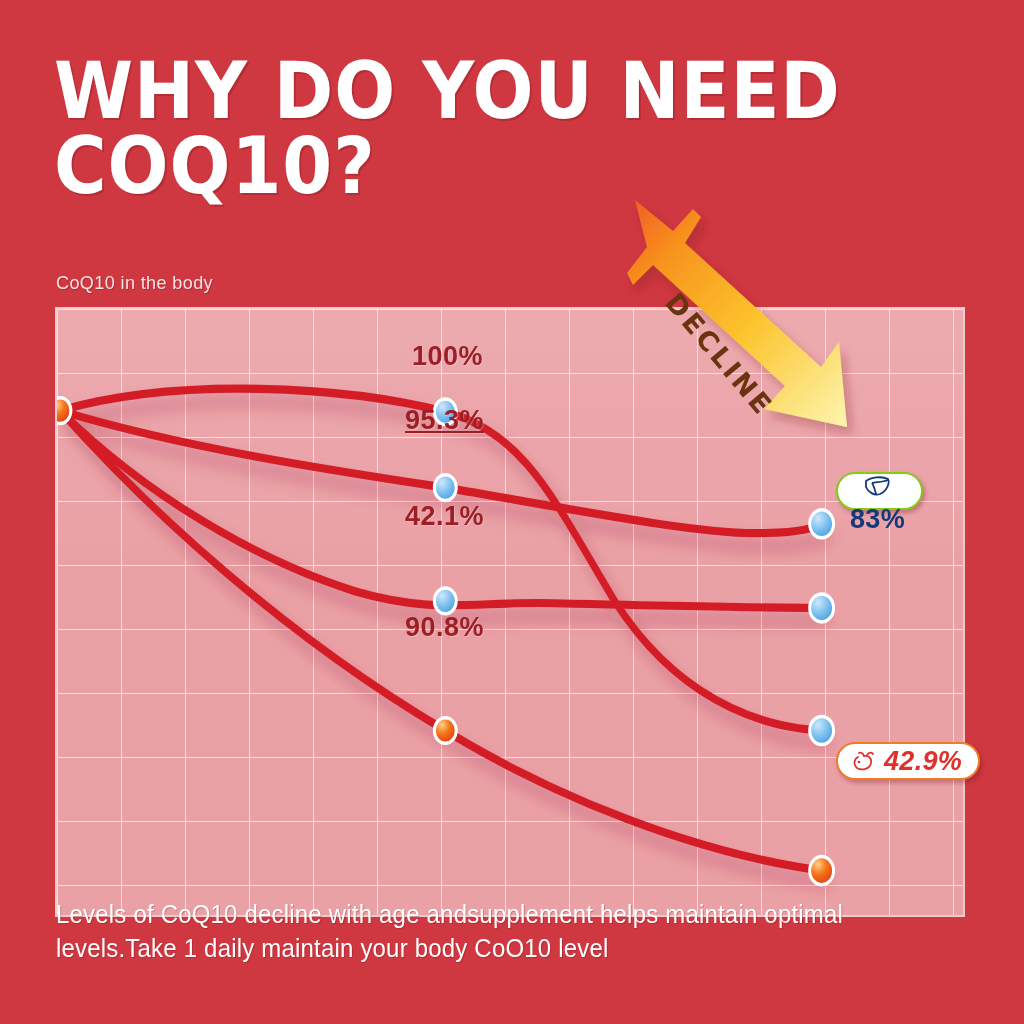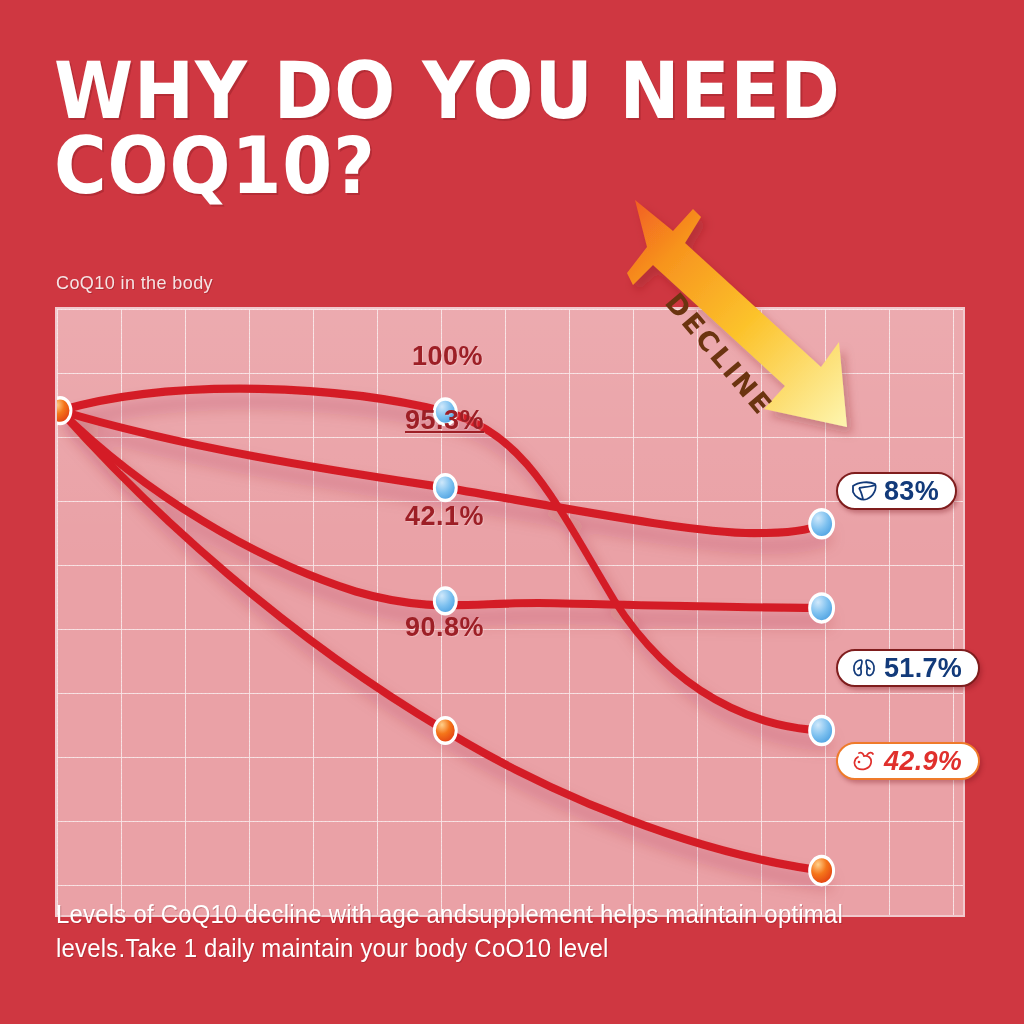"83%" .pill.navy { border: 2px solid #7f1d1d -> 2px solid #84cc16; flex-direction: none -> column }
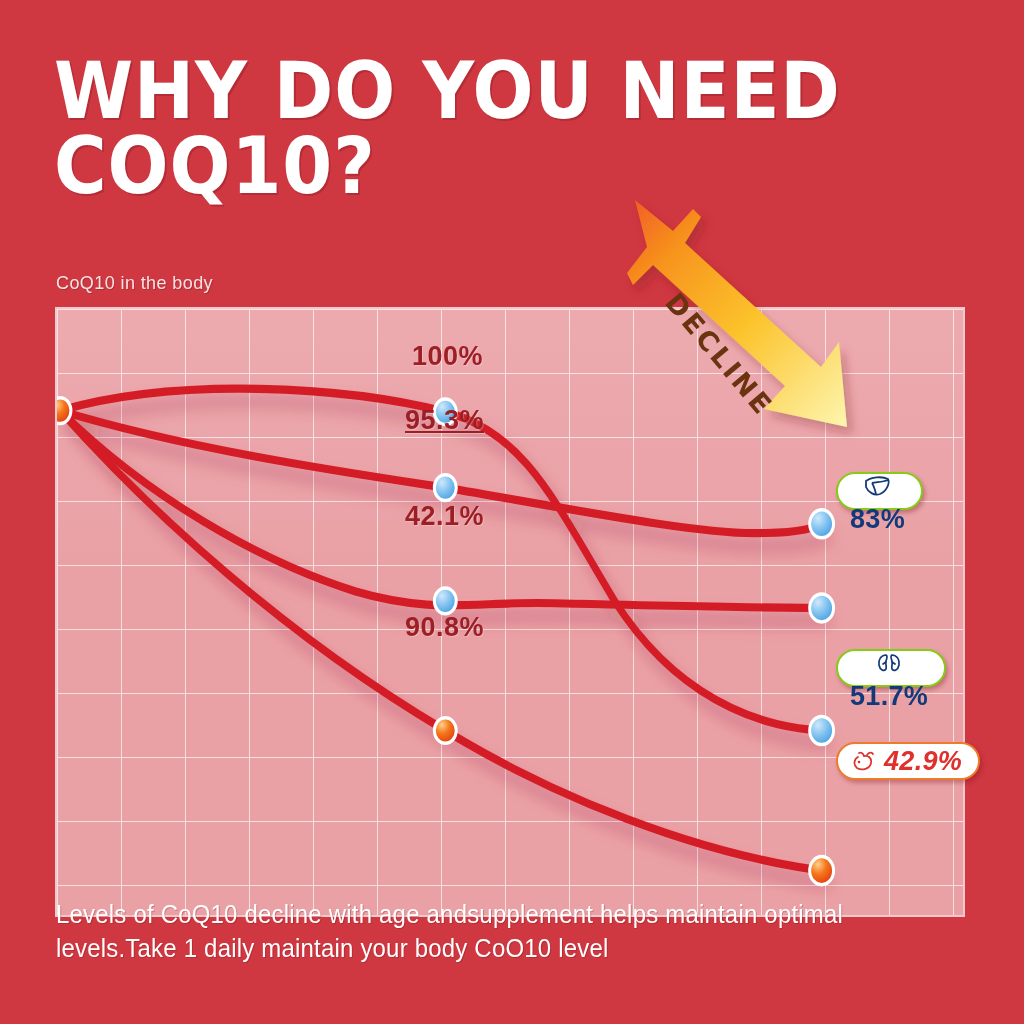"51.7%" div.pill { html: <div> <span> <svg> <path></path> <path></path> <path></path> <path></path> </svg> </span> <span>51.7%</span> </div> -> none }
